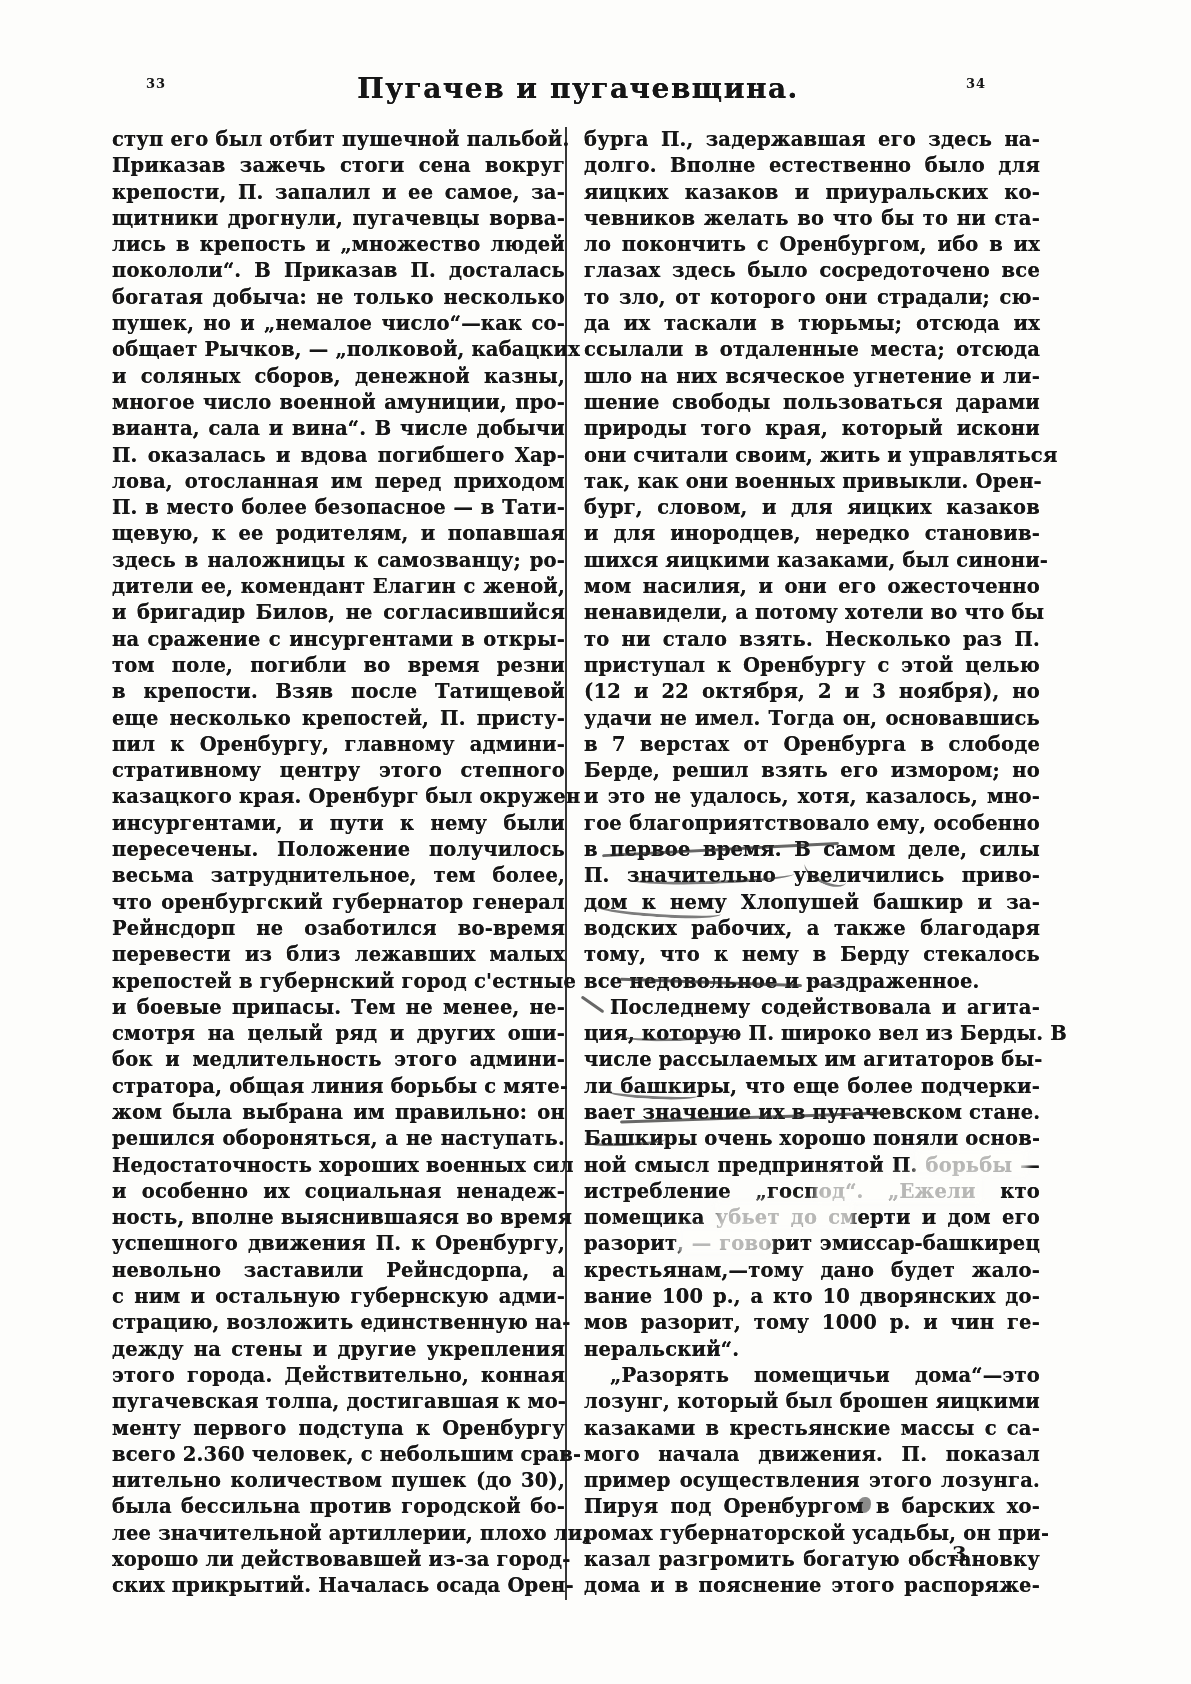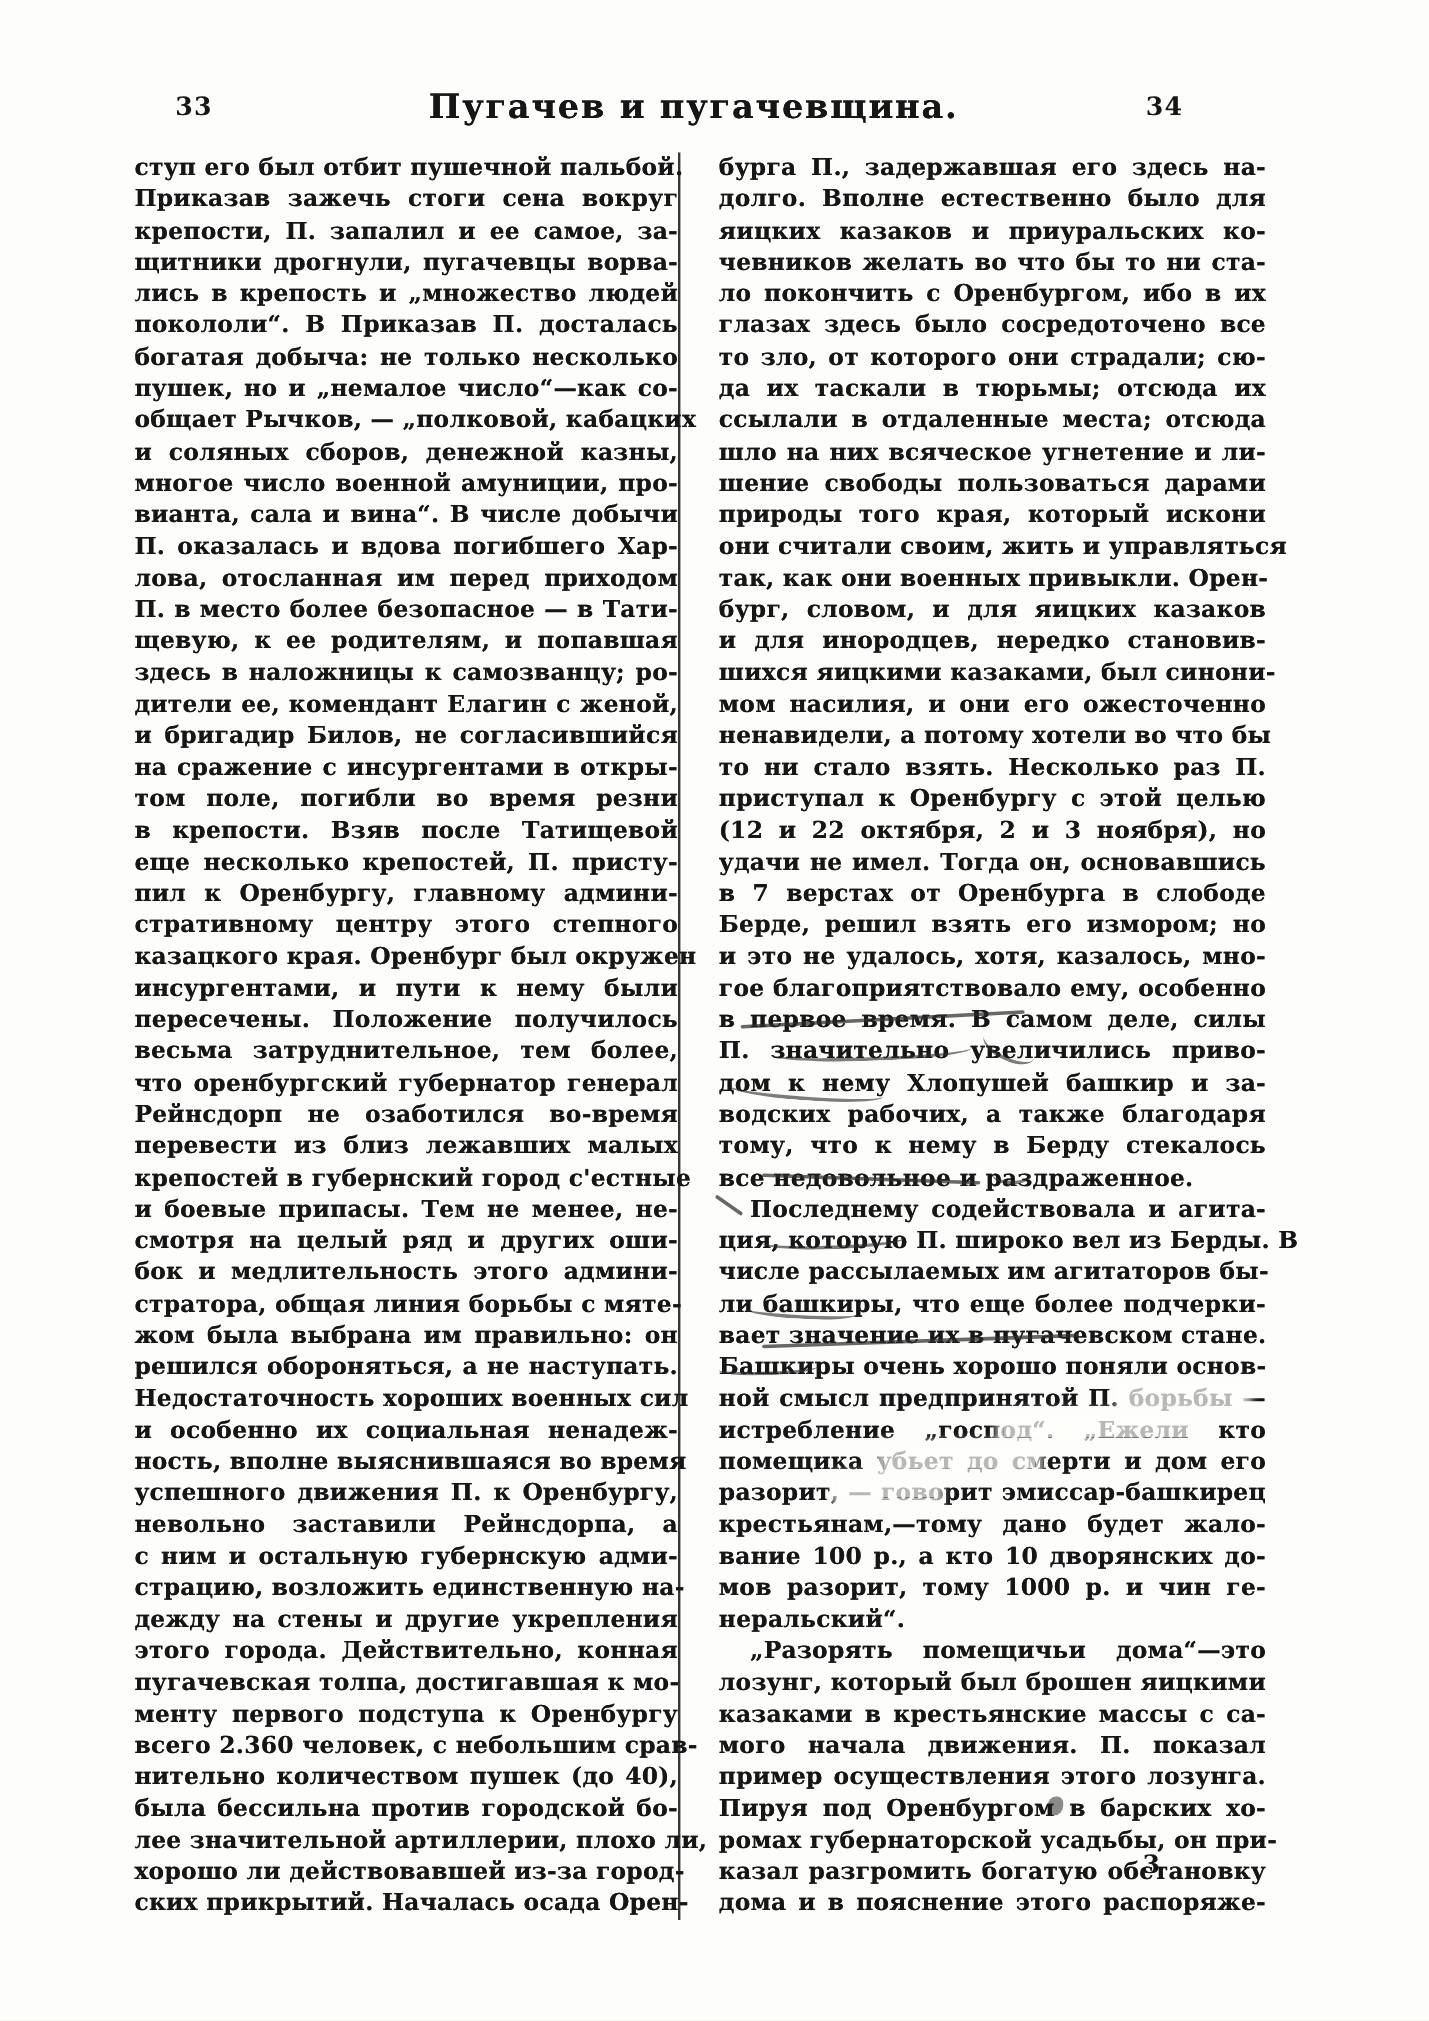"33" .page-num { font-size: 21px -> 13px }
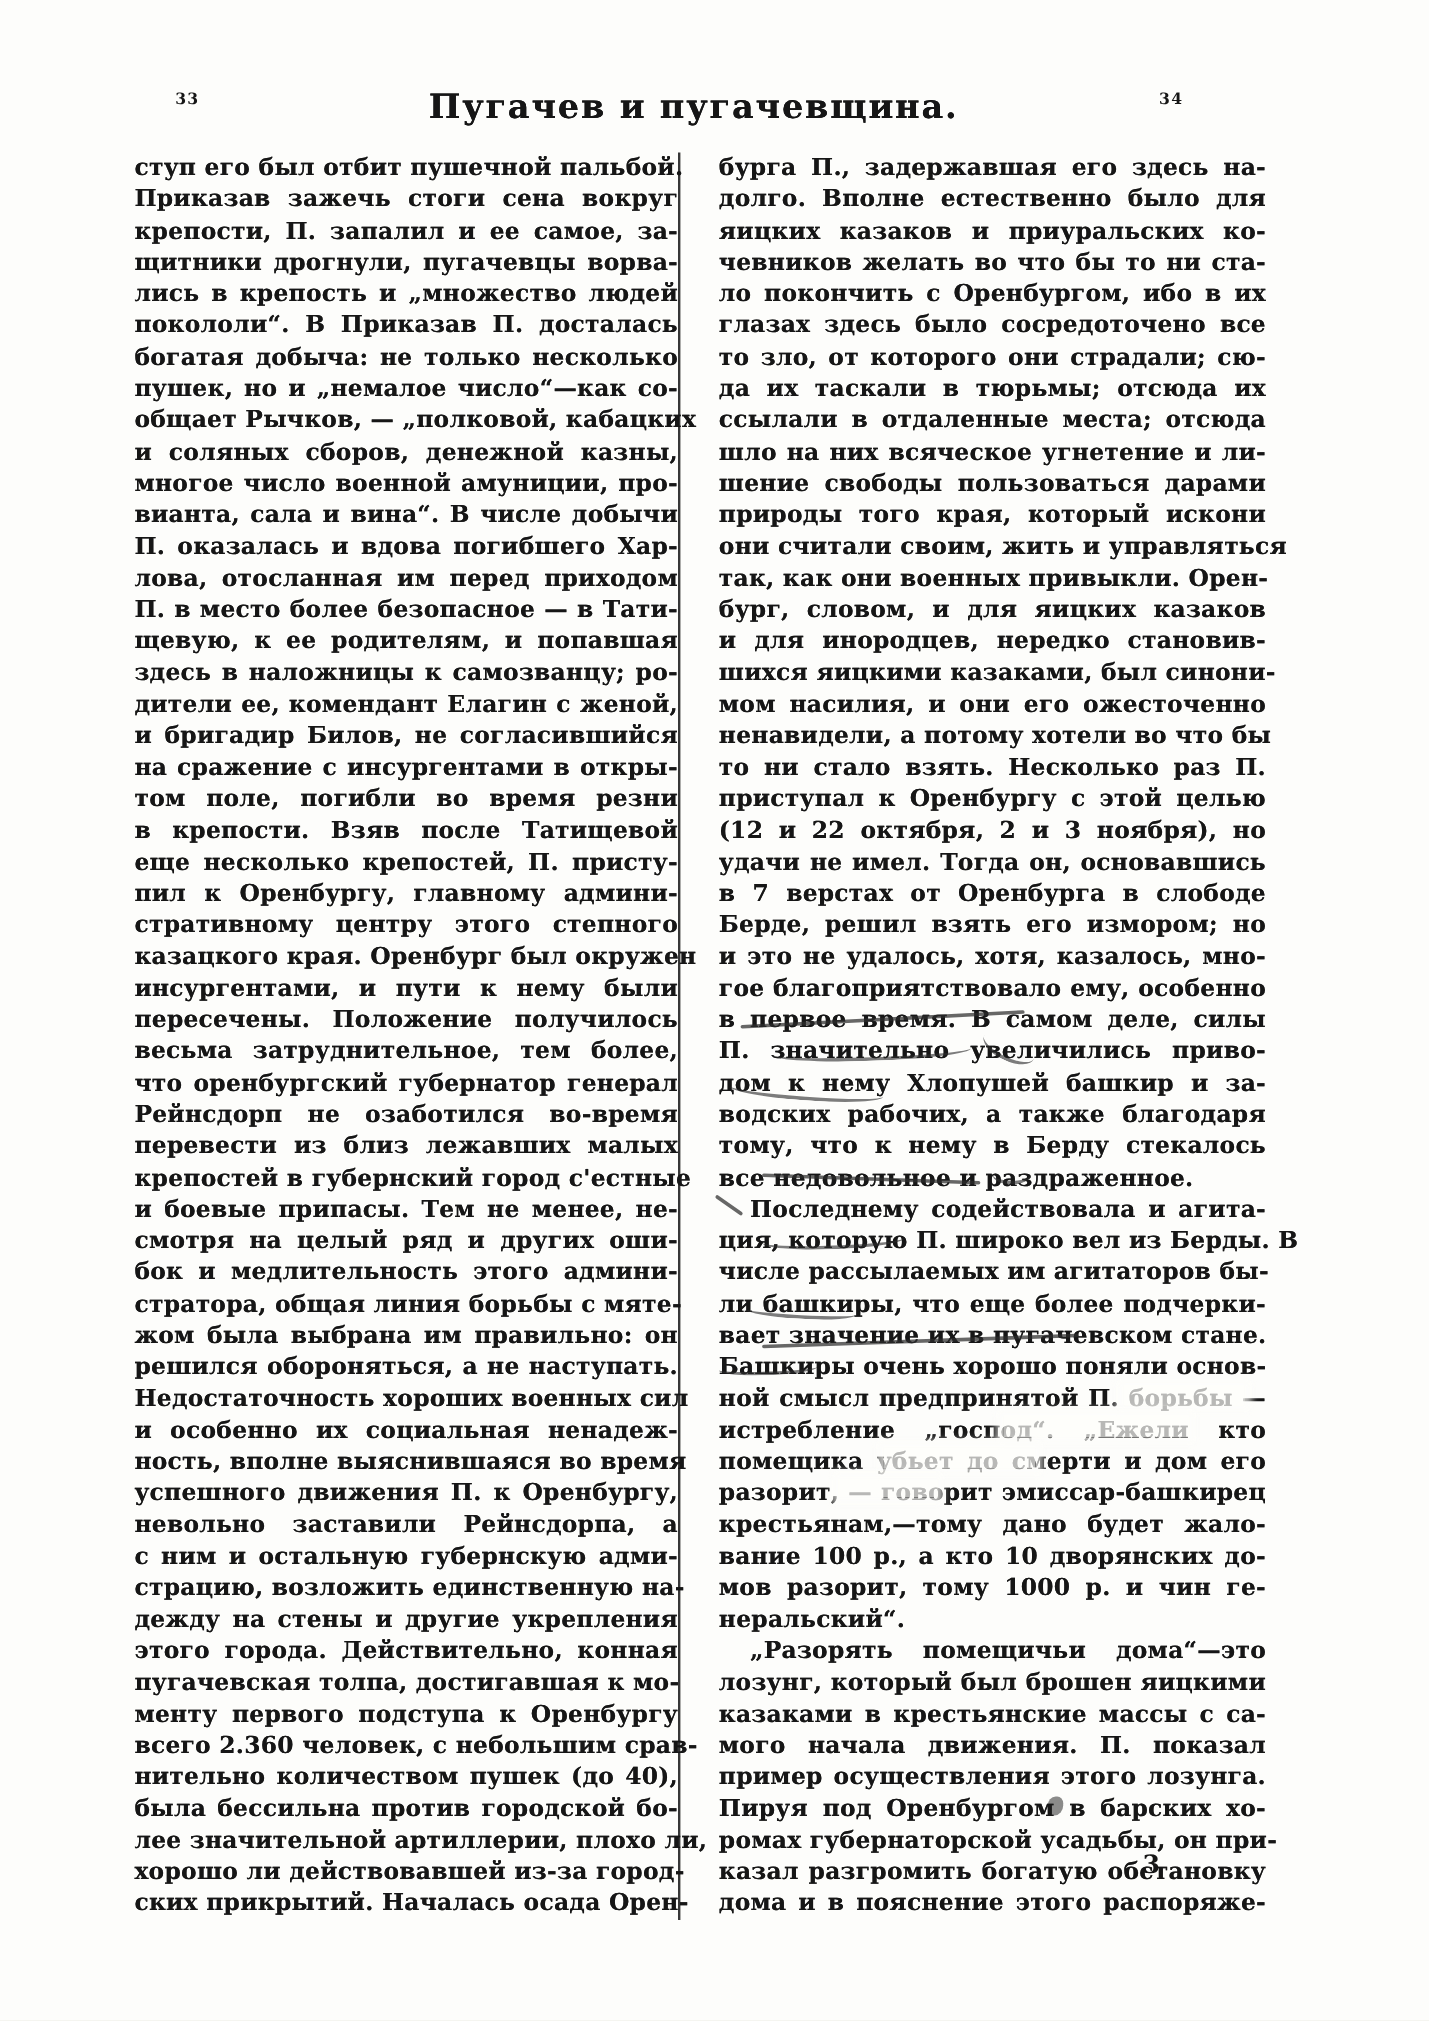"бурга П., задержавшая его здесь" .col.right { padding-left: 32px -> 17px }
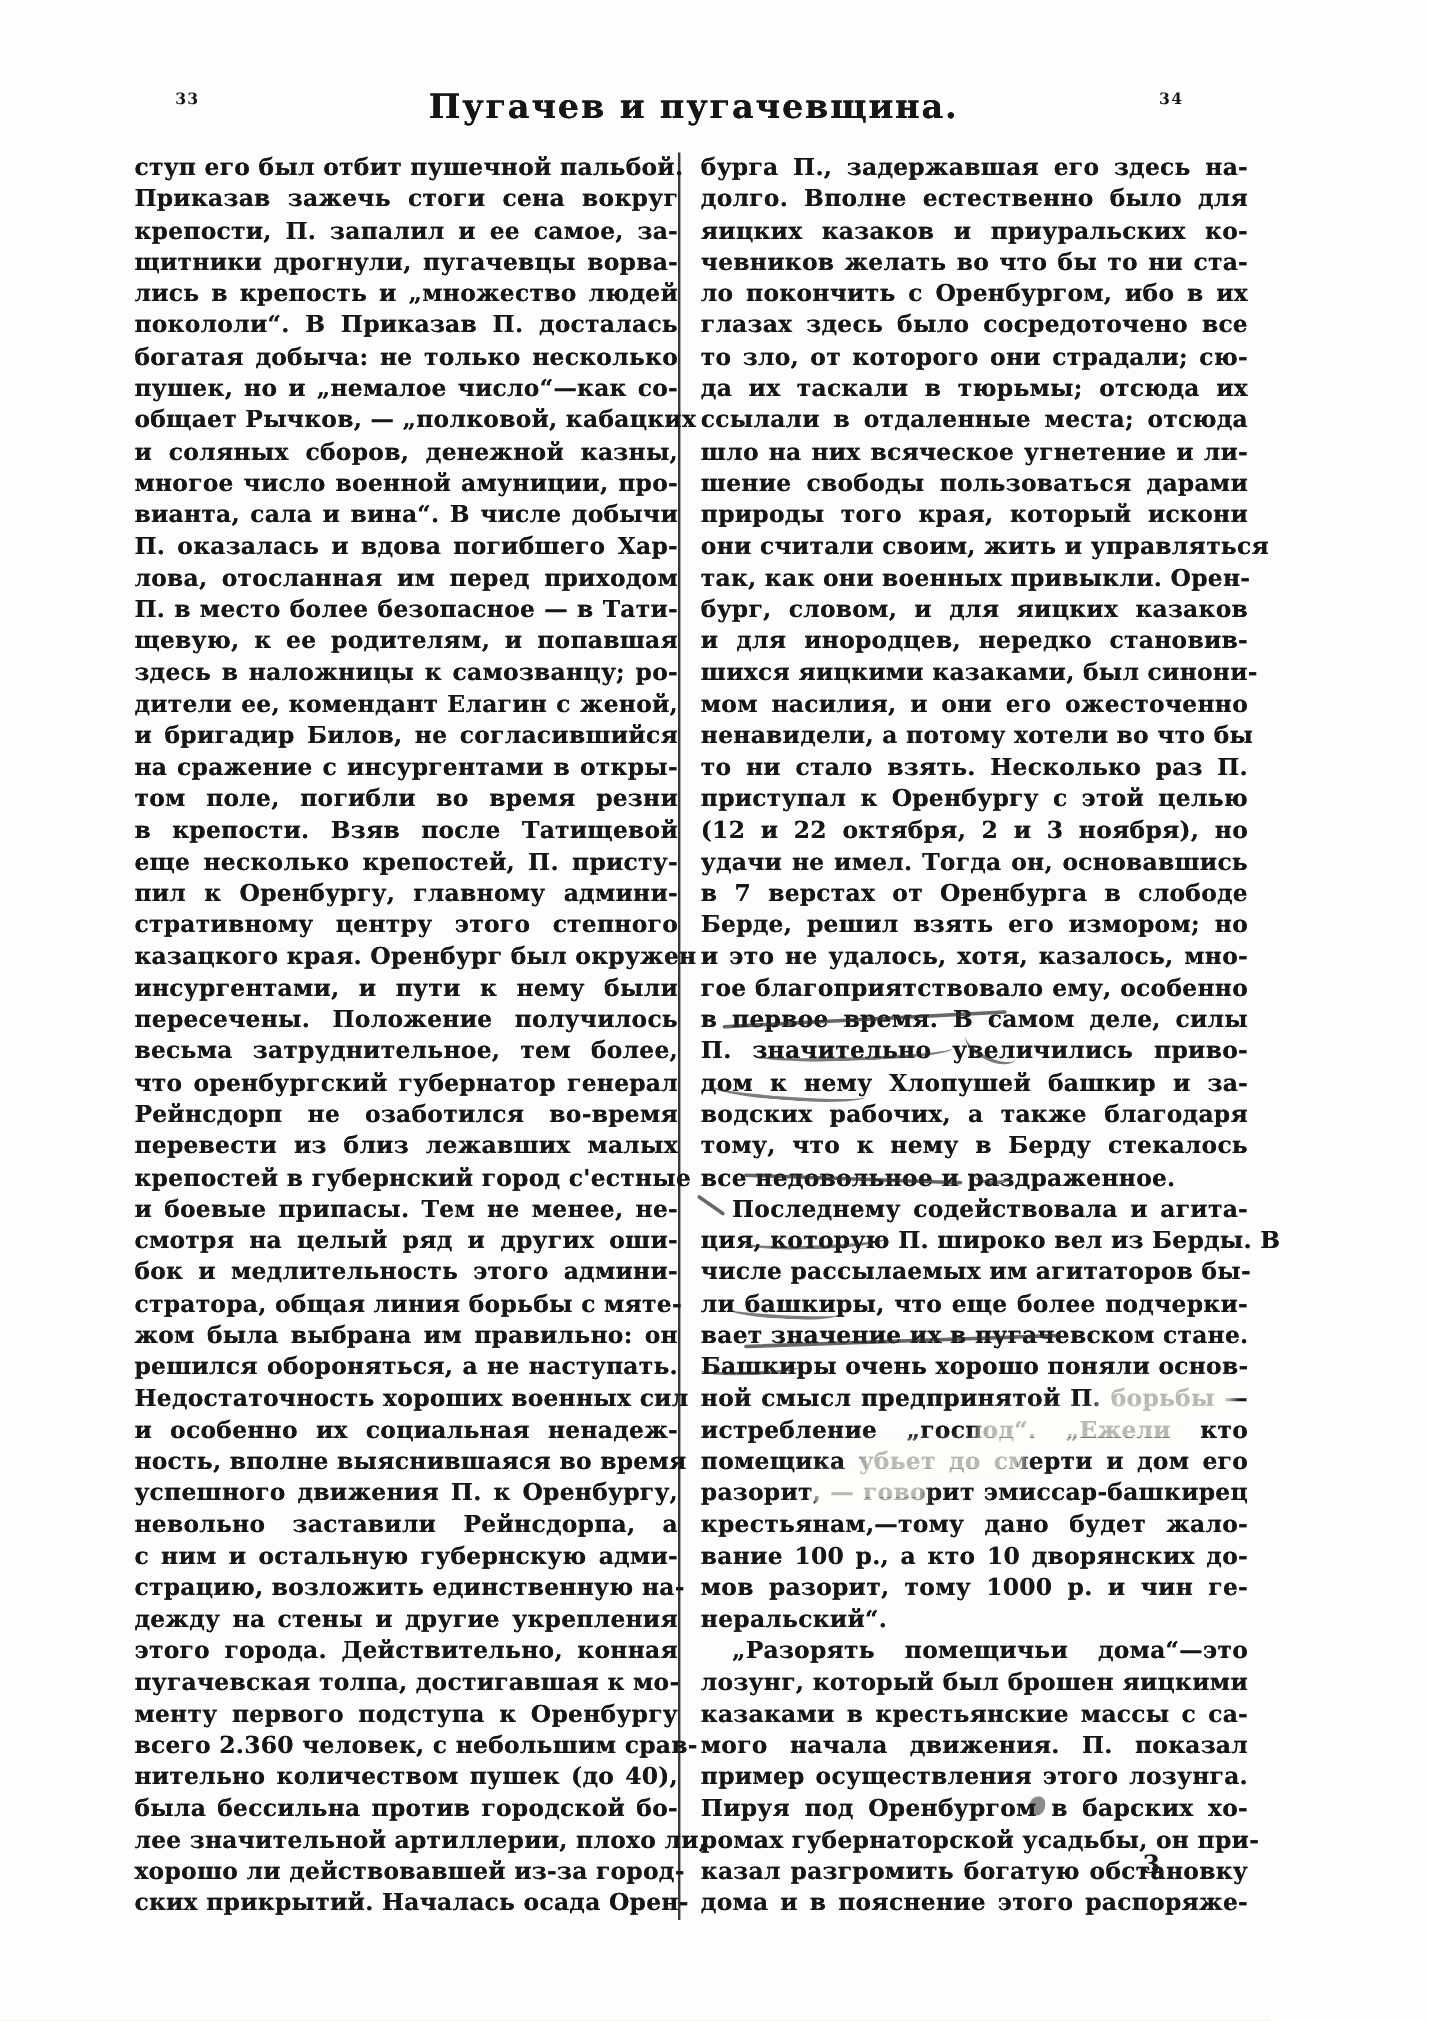"нительно количеством пушек (до 40)," div.line { text: 40 -> 30 }
